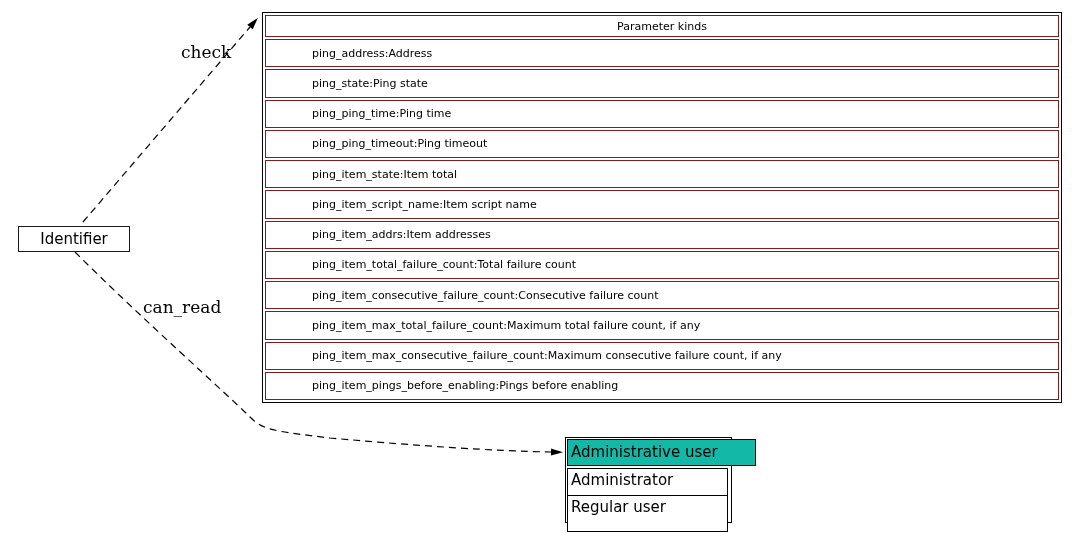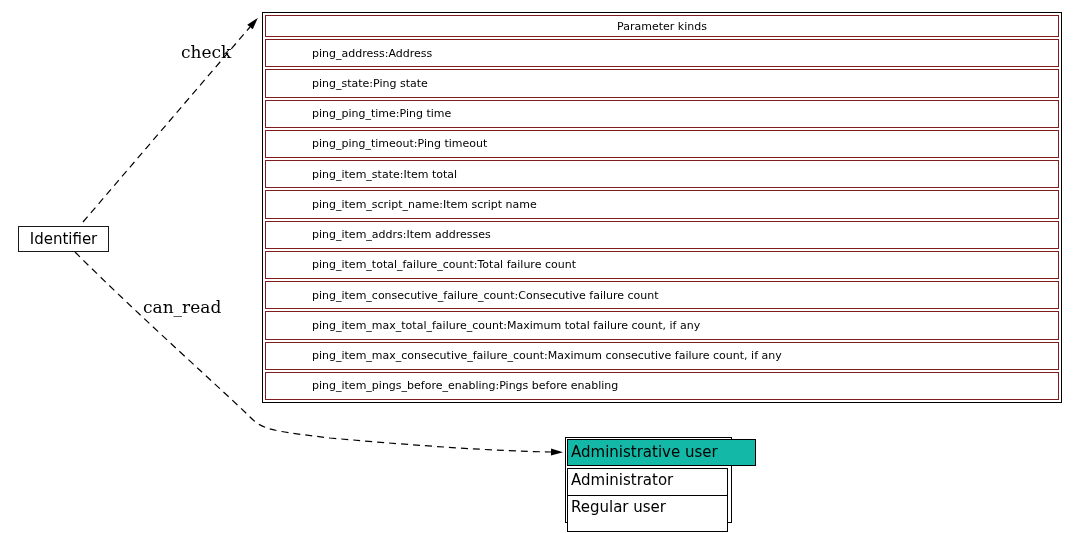"Identifier" .node-identifier { width: 91px -> 112px }
